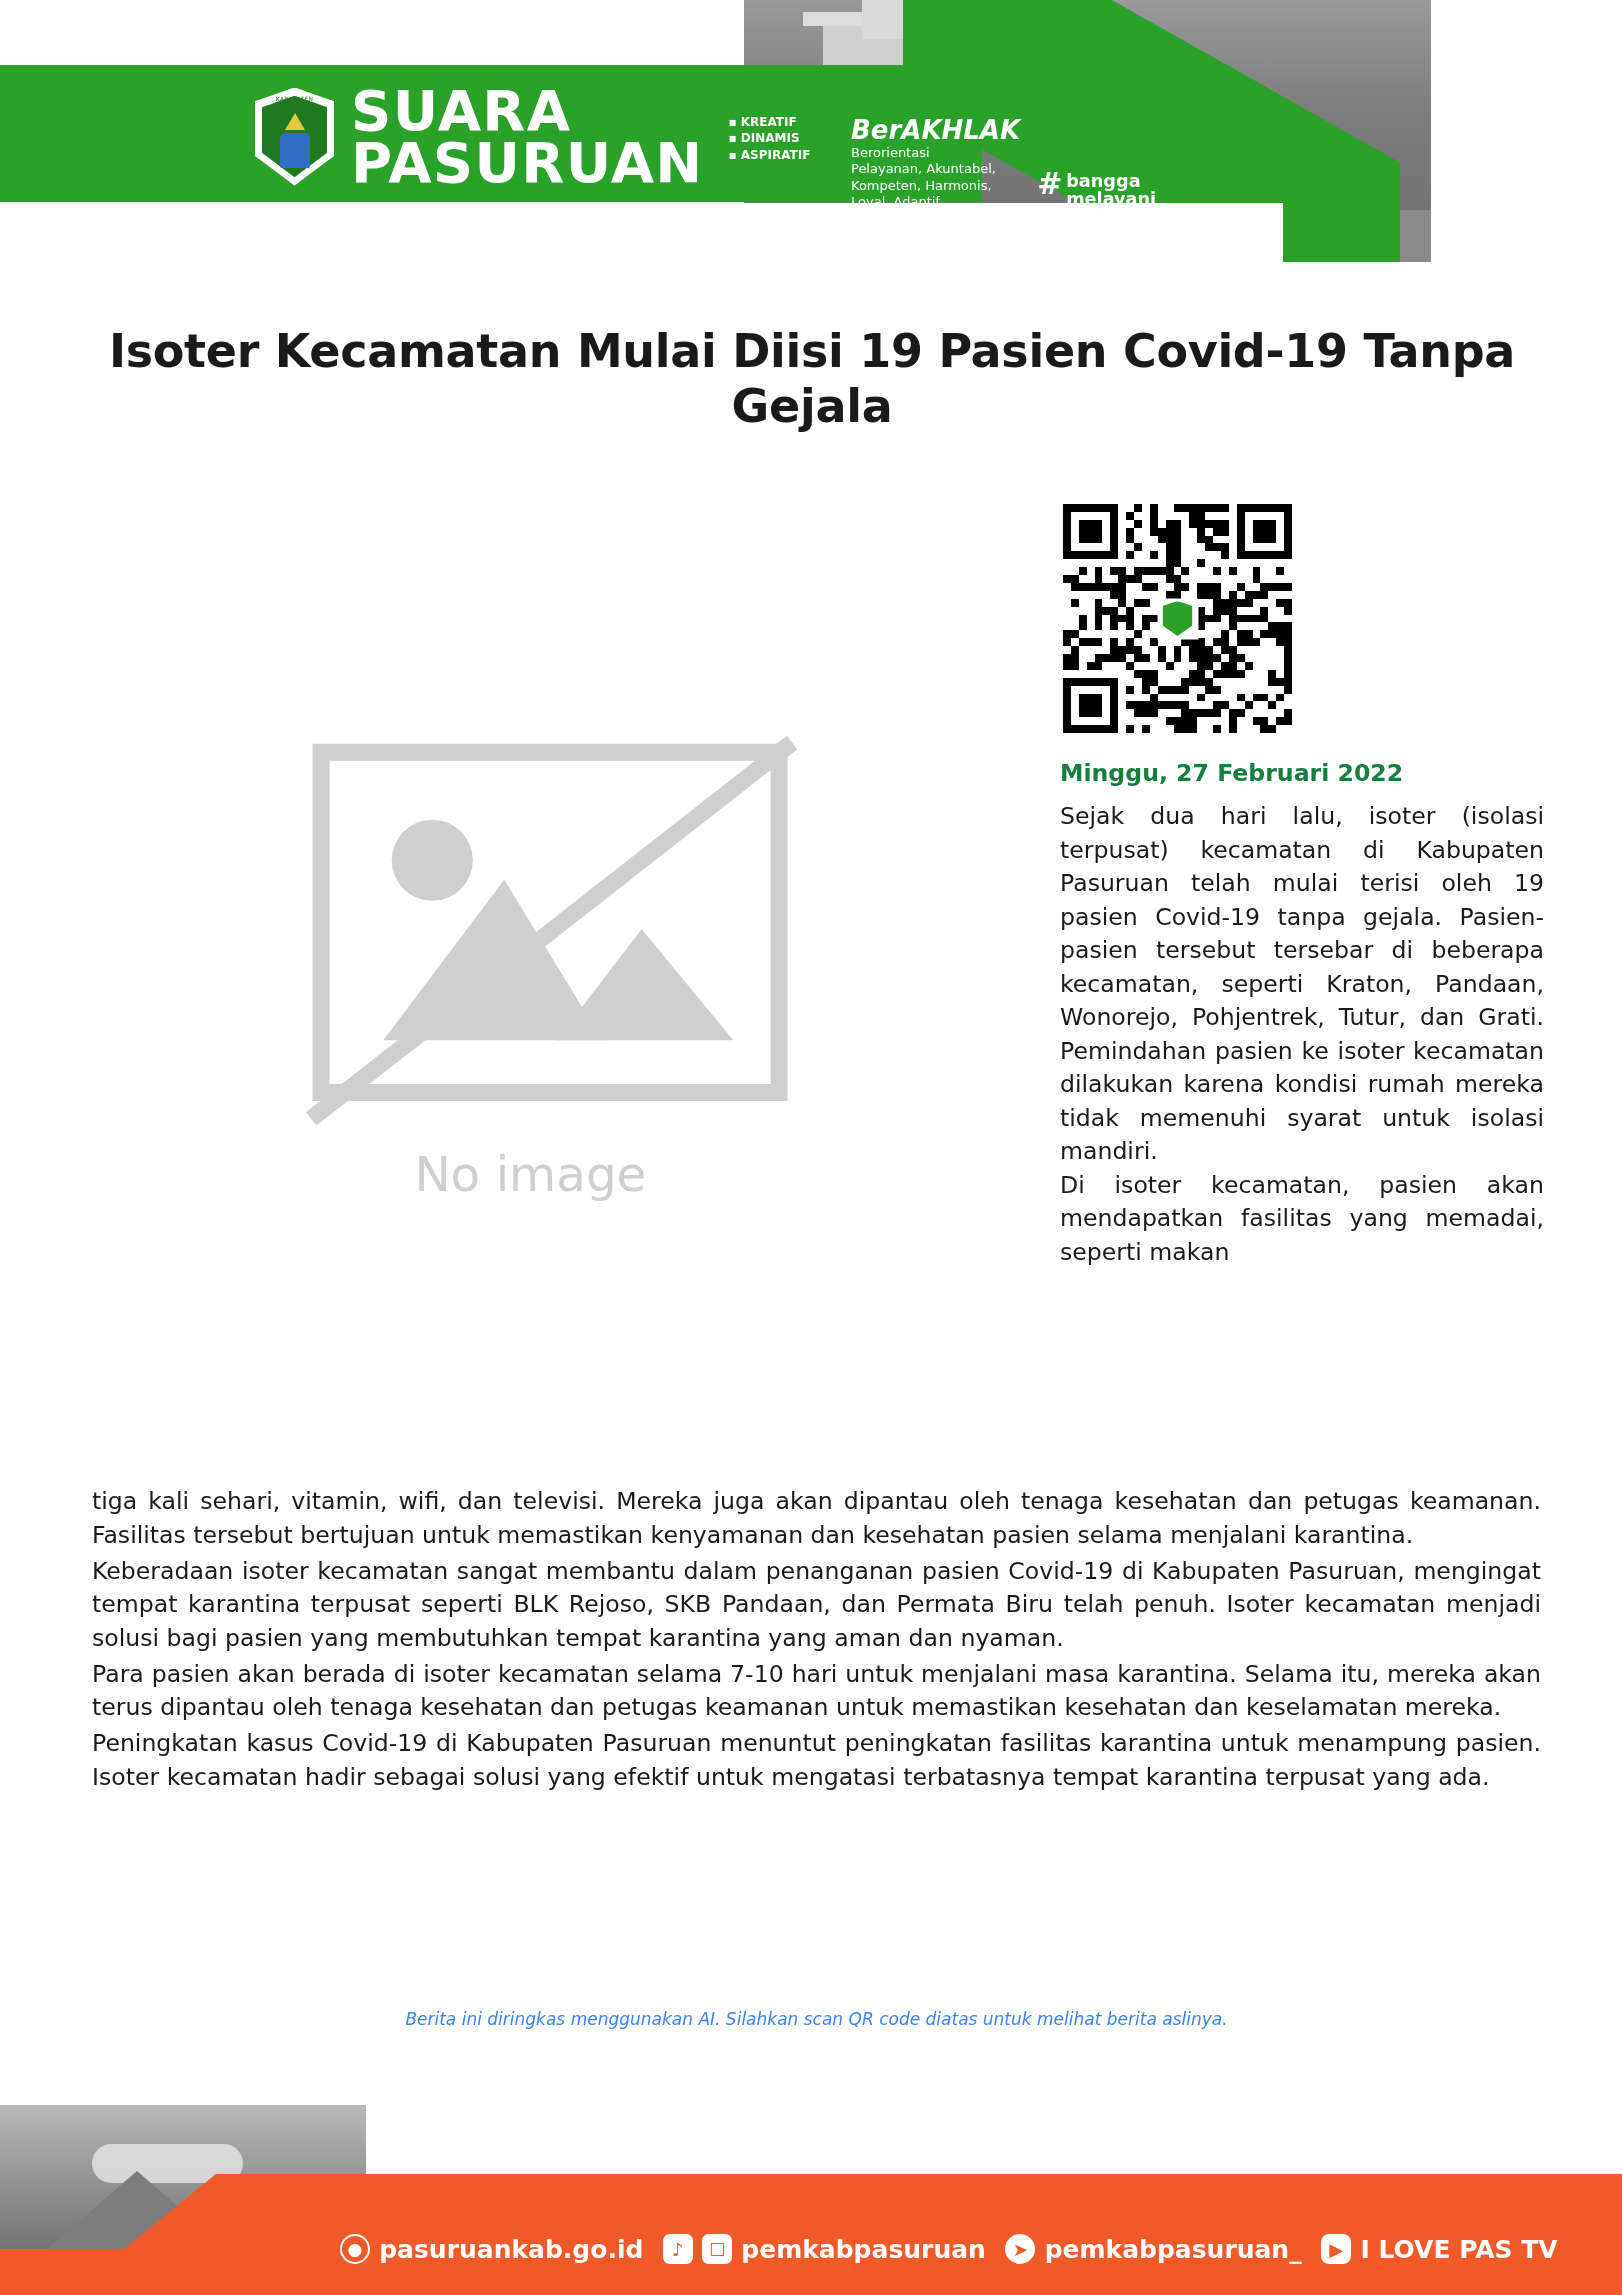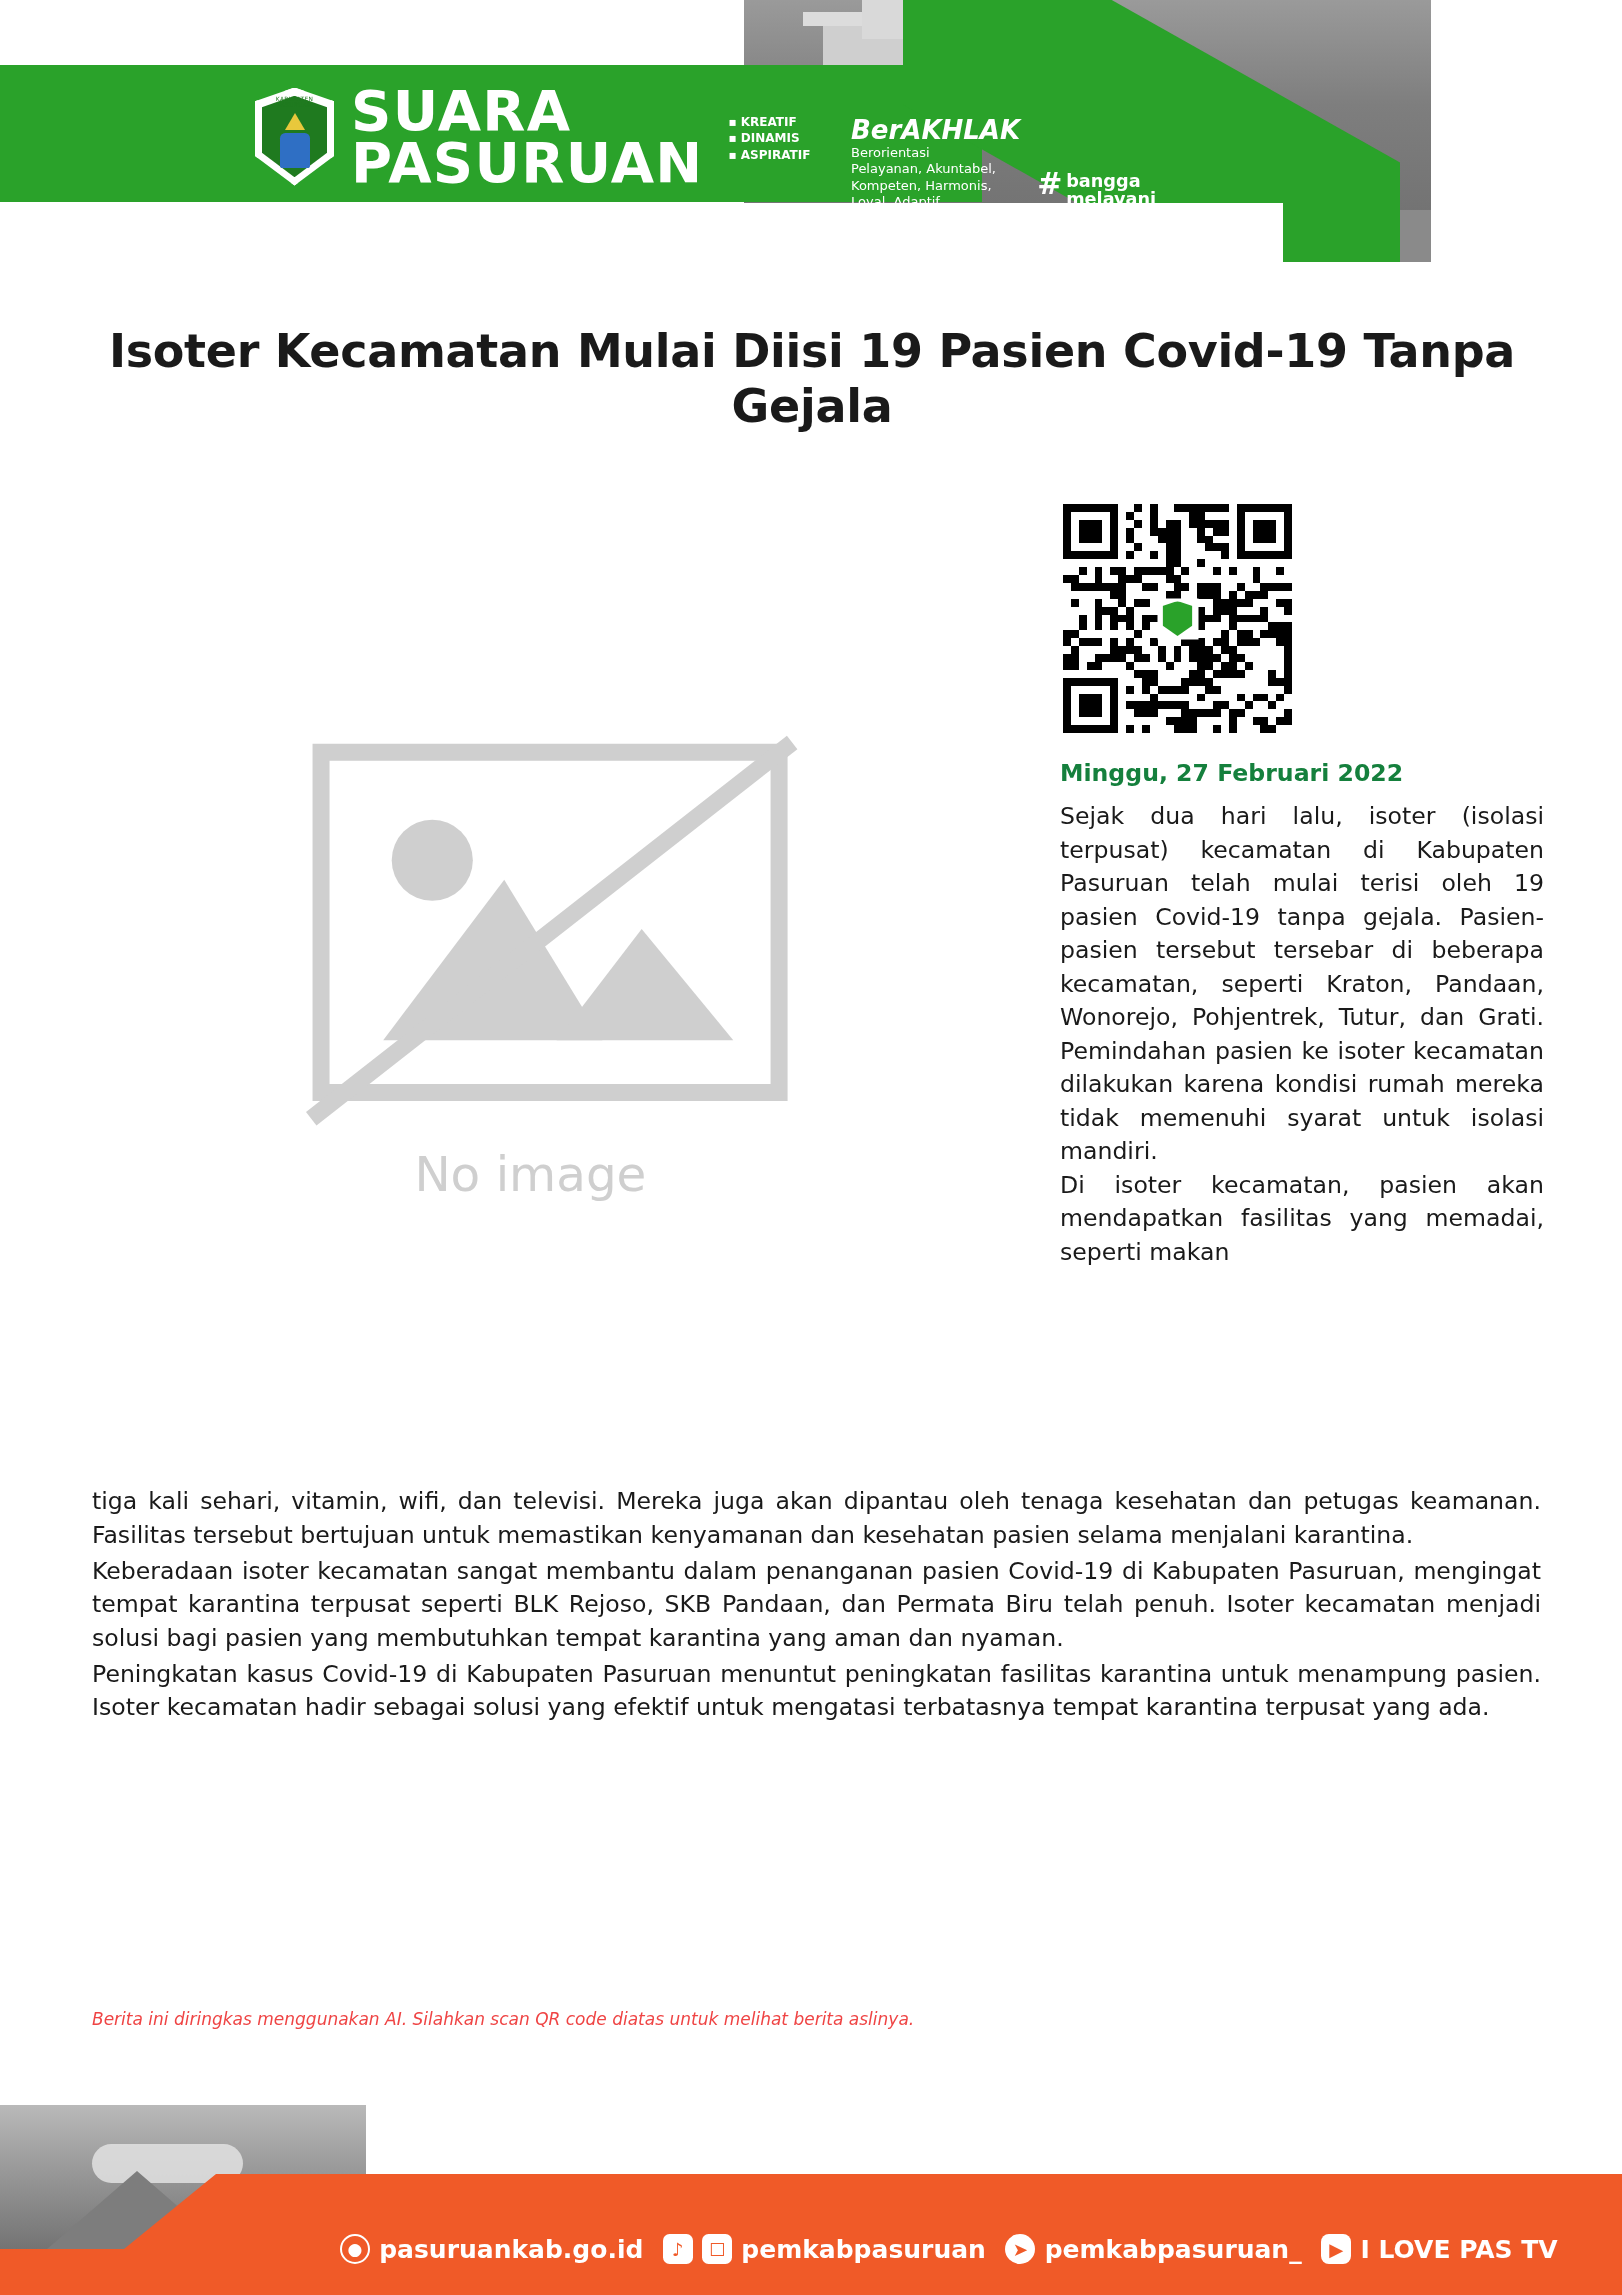"Para pasien akan berada di" p { html: none -> <p>Para pasien akan berada di isoter kecamatan selama 7-10 hari untuk menjalani masa karantina. Selama itu, mereka akan terus dipantau oleh tenaga kesehatan dan petugas keamanan untuk memastikan kesehatan dan keselamatan mereka.</p> }
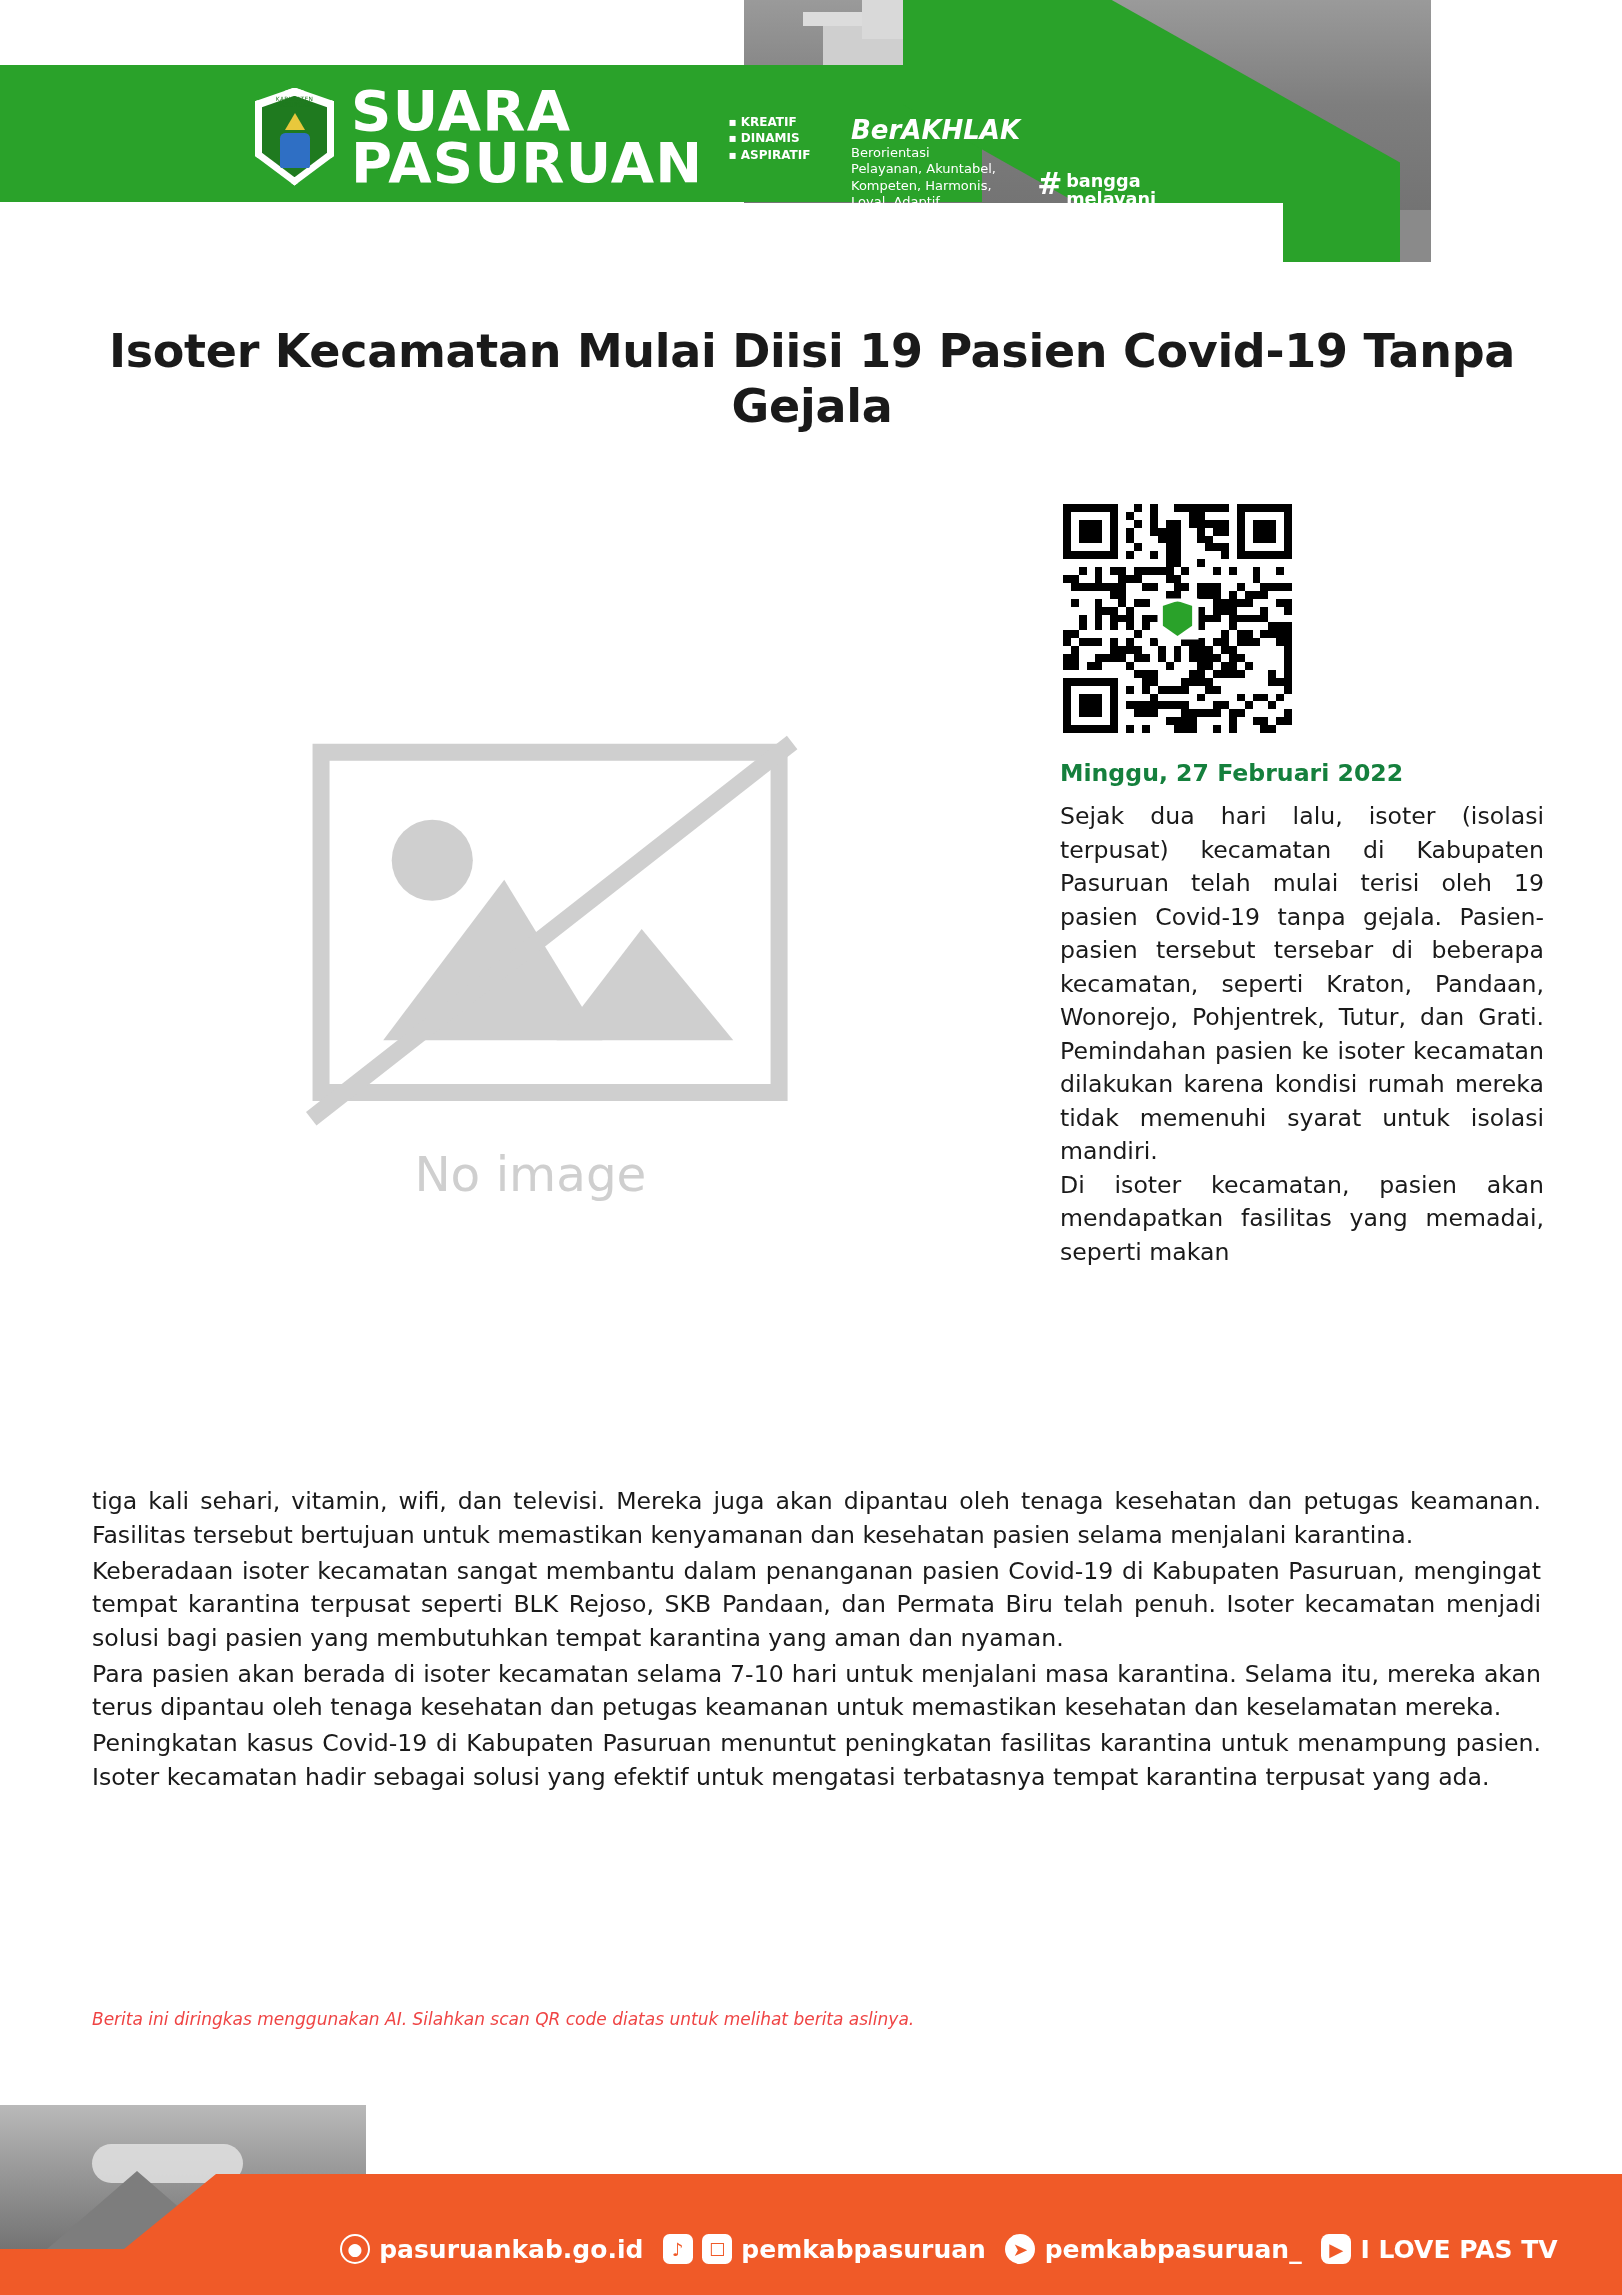"Berita ini diringkas menggunakan AI." .note { color: #ef4444 -> #3b82f6; text-align: none -> center }
